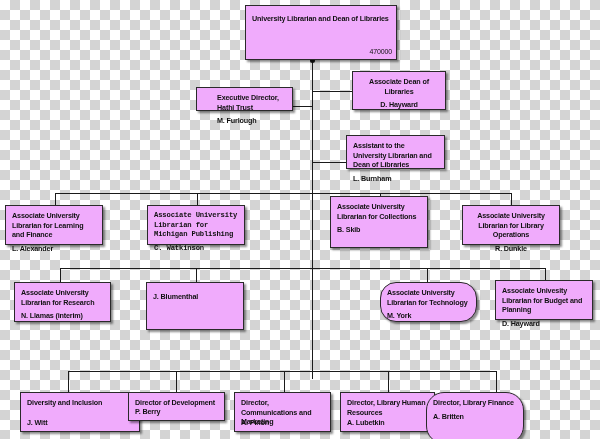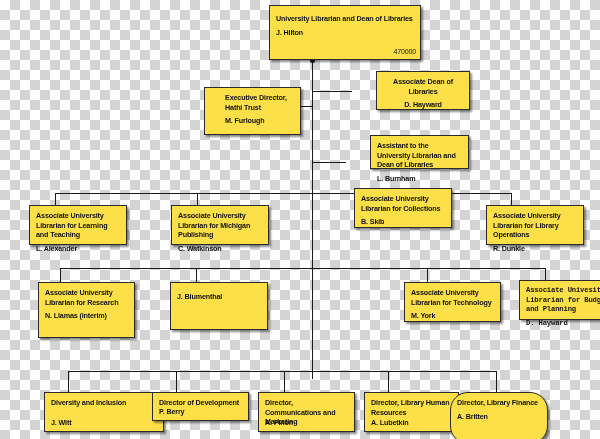"University Librarian and Dean of" .box { background: #fde047 -> #f0abfc; margin-left: 24px -> none }
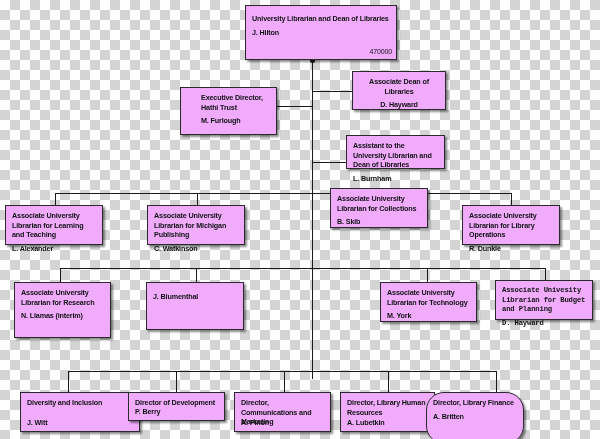"J. Hilton" span.name { html: <span>J. Hilton</span> -> none }
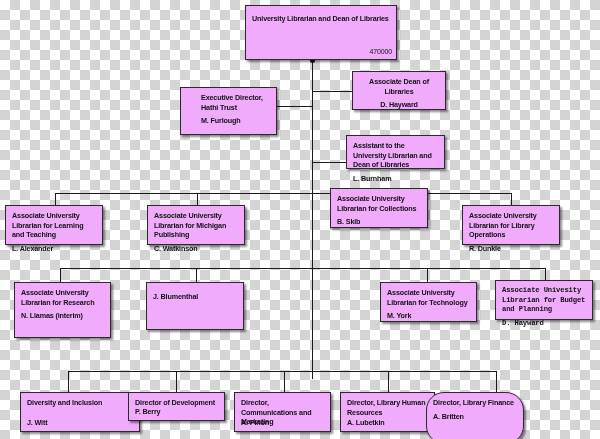"Executive Director, Hathi Trust" div.box { height: 48px -> 24px; left: 180px -> 196px }
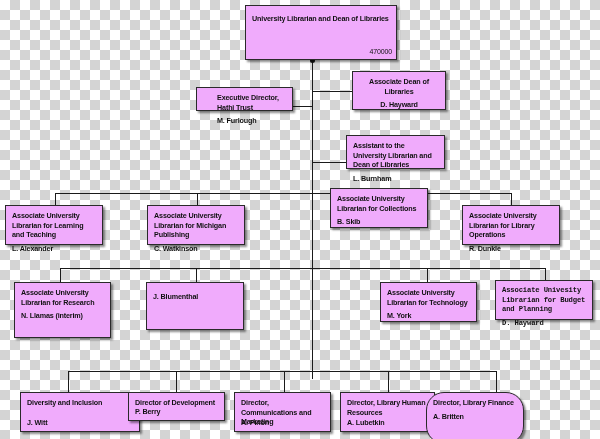"Associate University Librarian for Collections" div.box { height: 40px -> 52px; top: 188px -> 196px }
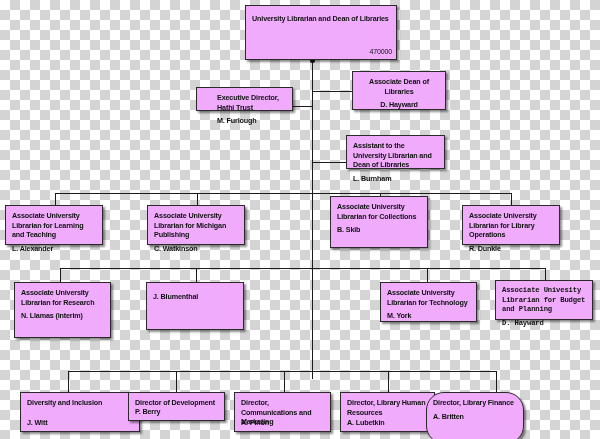"Associate University Librarian for Learning and" span.title { text: Teaching -> Finance }
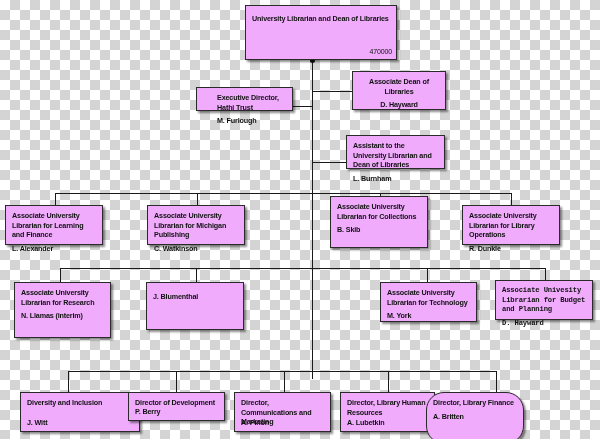"Associate University Librarian for Michigan" div.box { font-family: none -> Liberation Mono, monospace }
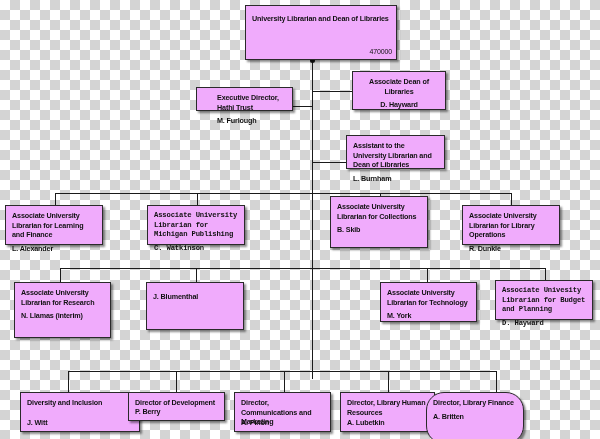"Associate University Librarian for Library" div.box { text-align: none -> center }
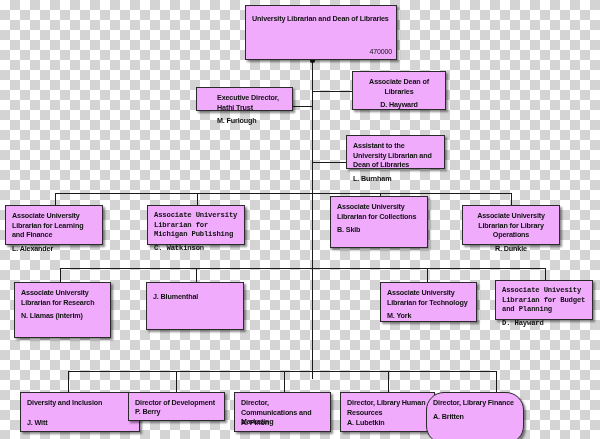"Associate University Librarian for Research" div.box { height: 56px -> 40px }
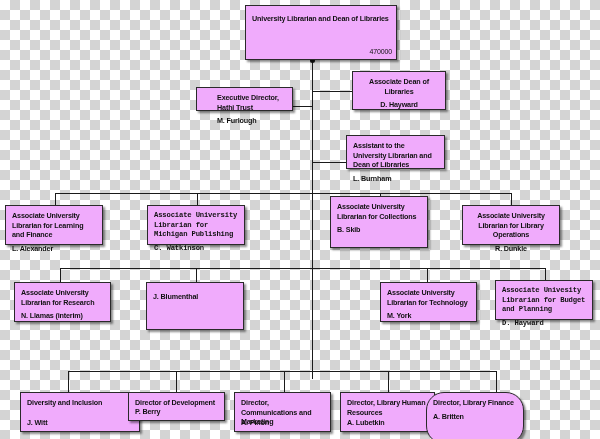"Associate University Librarian for Technology" div.box { border-radius: none -> 16px }
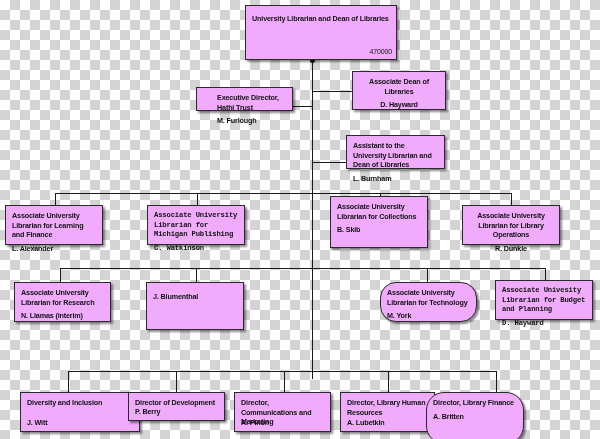"Associate Univesity Librarian for Budget" div.box { font-family: Liberation Mono, monospace -> none }
